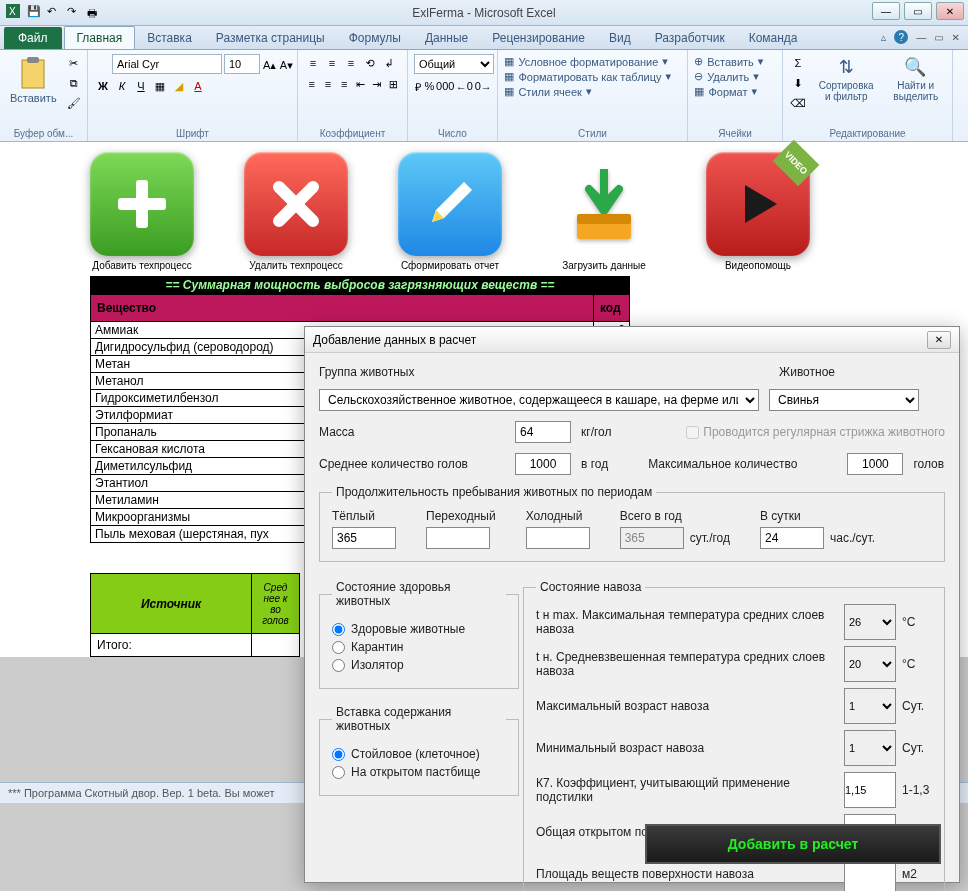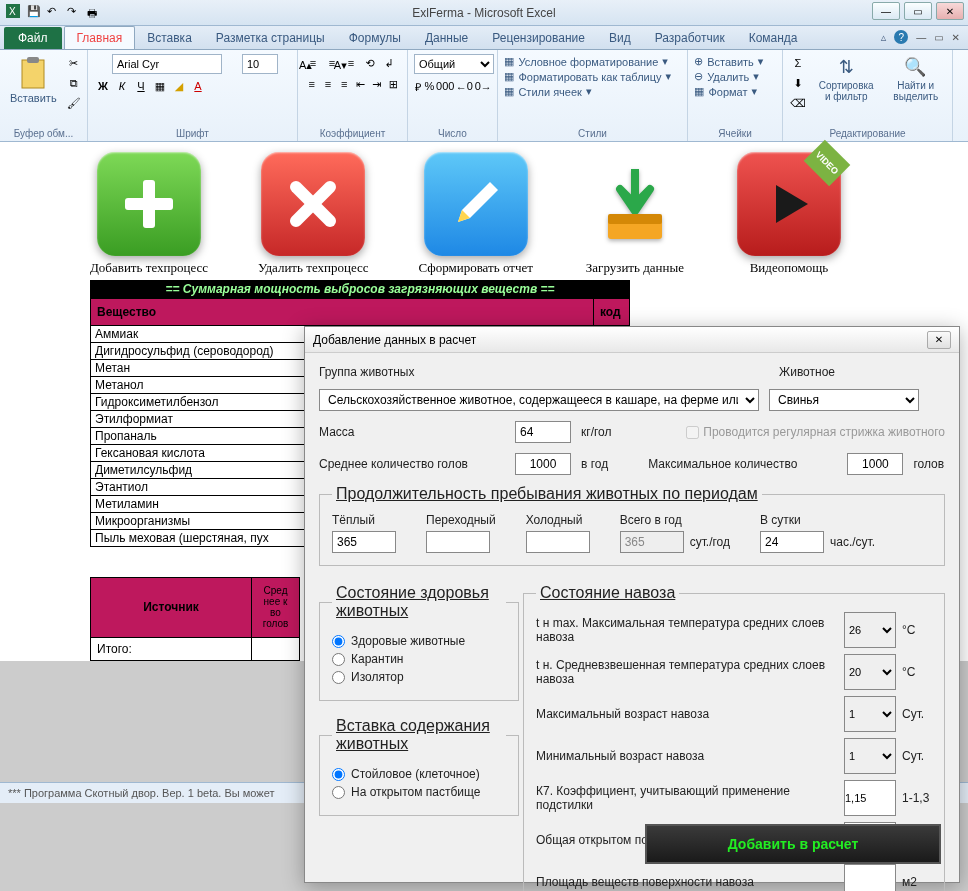"Главная" .tab.active { color: #ef4444 -> #14532d }
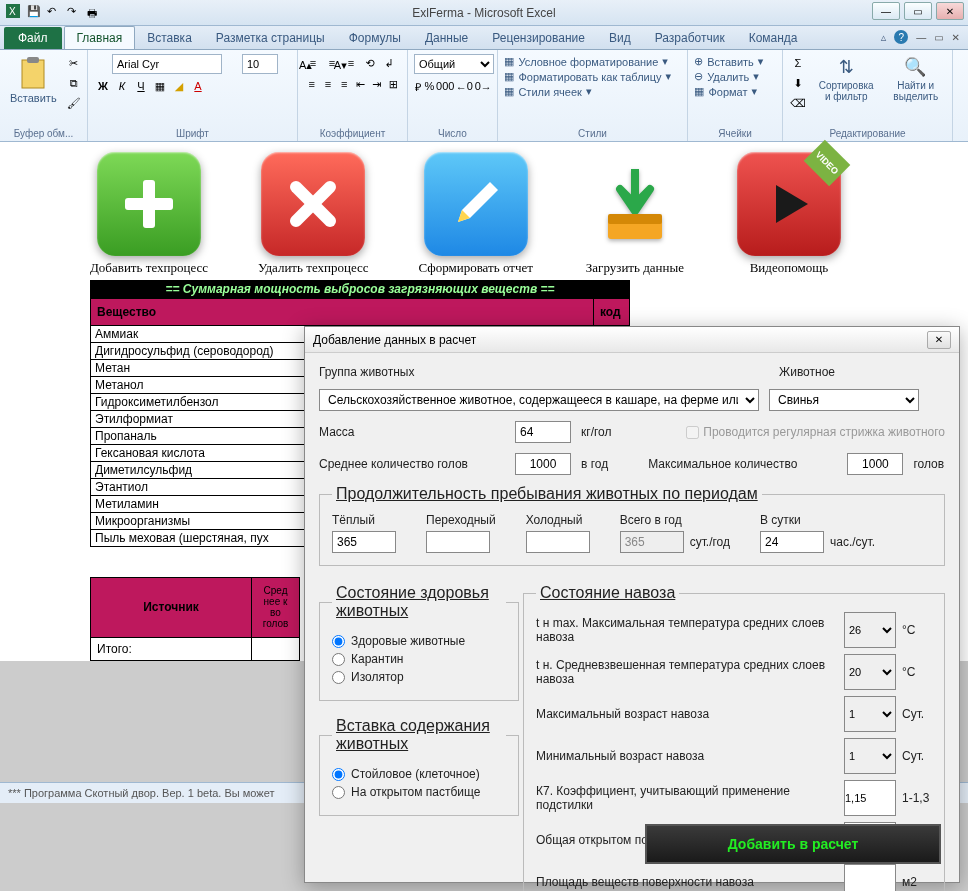"Arial Cyr" .sm-row { gap: 20px -> 2px }
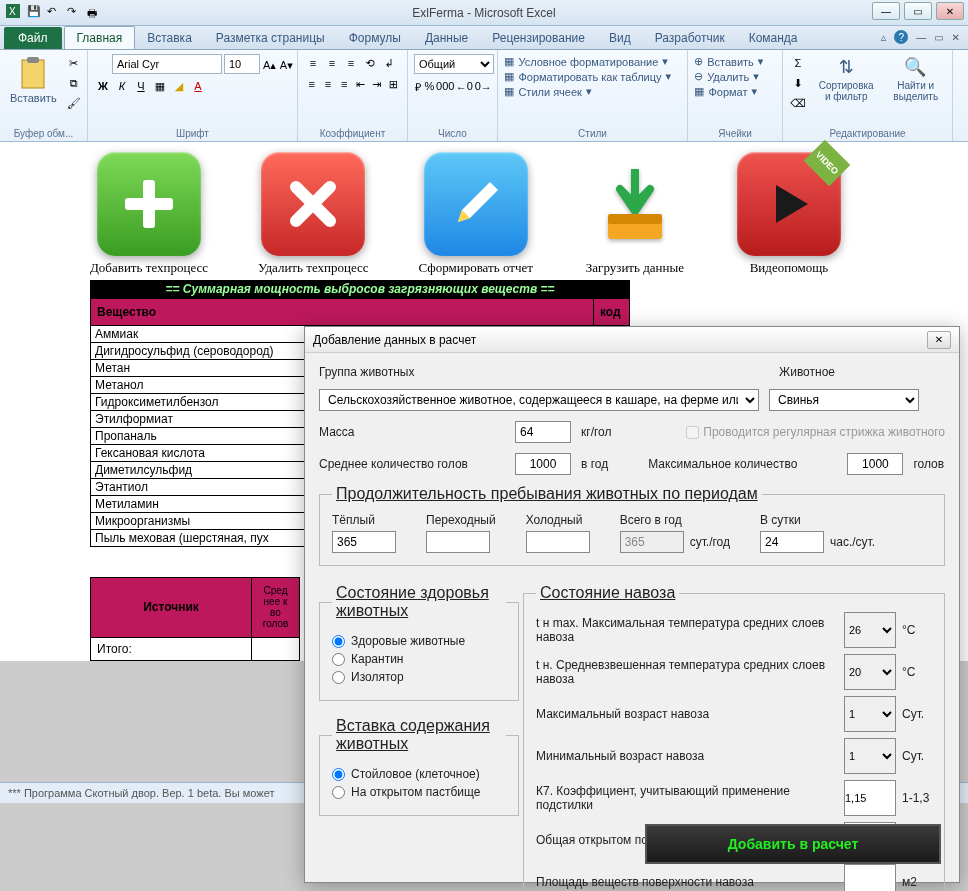"Добавить техпроцесс" .biglabel { font-family: Liberation Serif, serif -> none; font-size: 13px -> 10px }
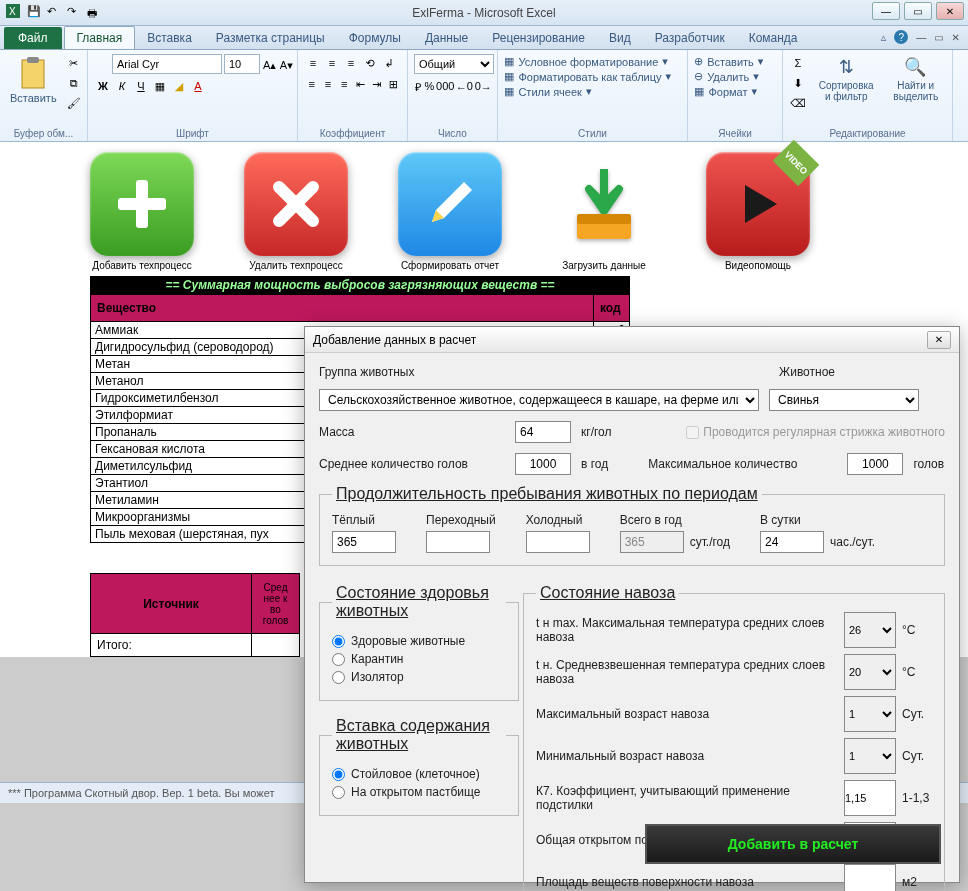"Продолжительность пребывания животных по" legend { font-size: 16px -> 12px; text-decoration: underline -> none }
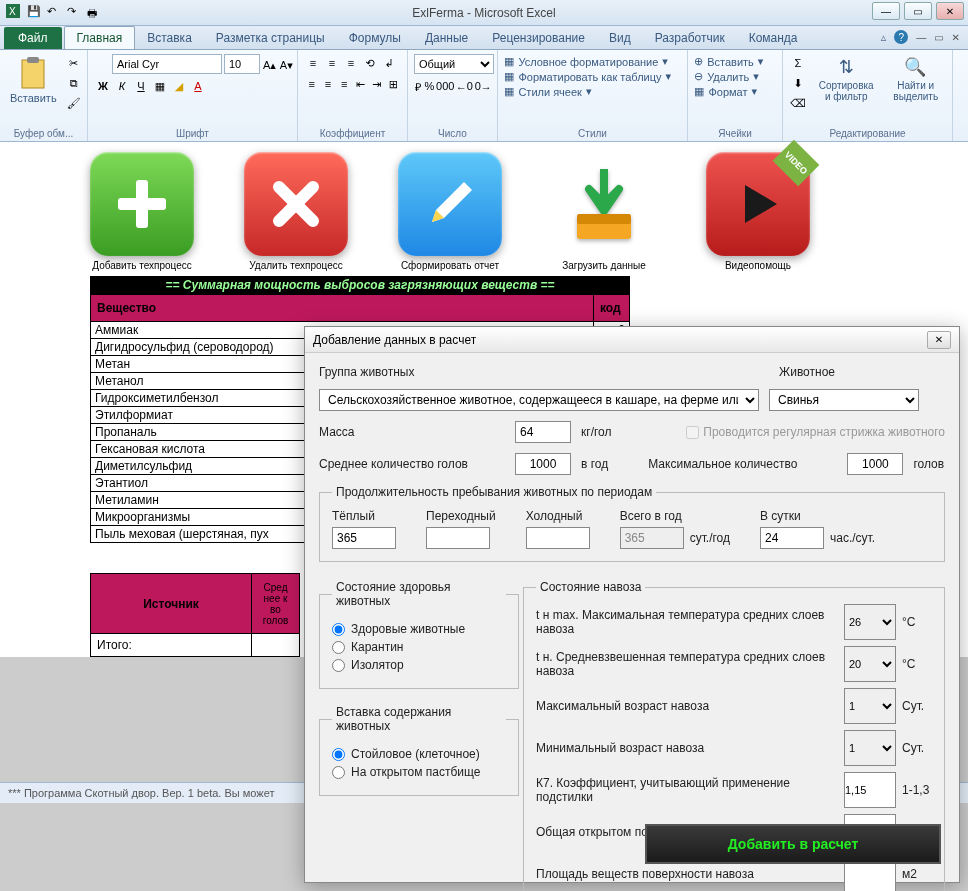"Сред" .src-table th { background: #be185d -> #84cc16; font-style: none -> italic }
